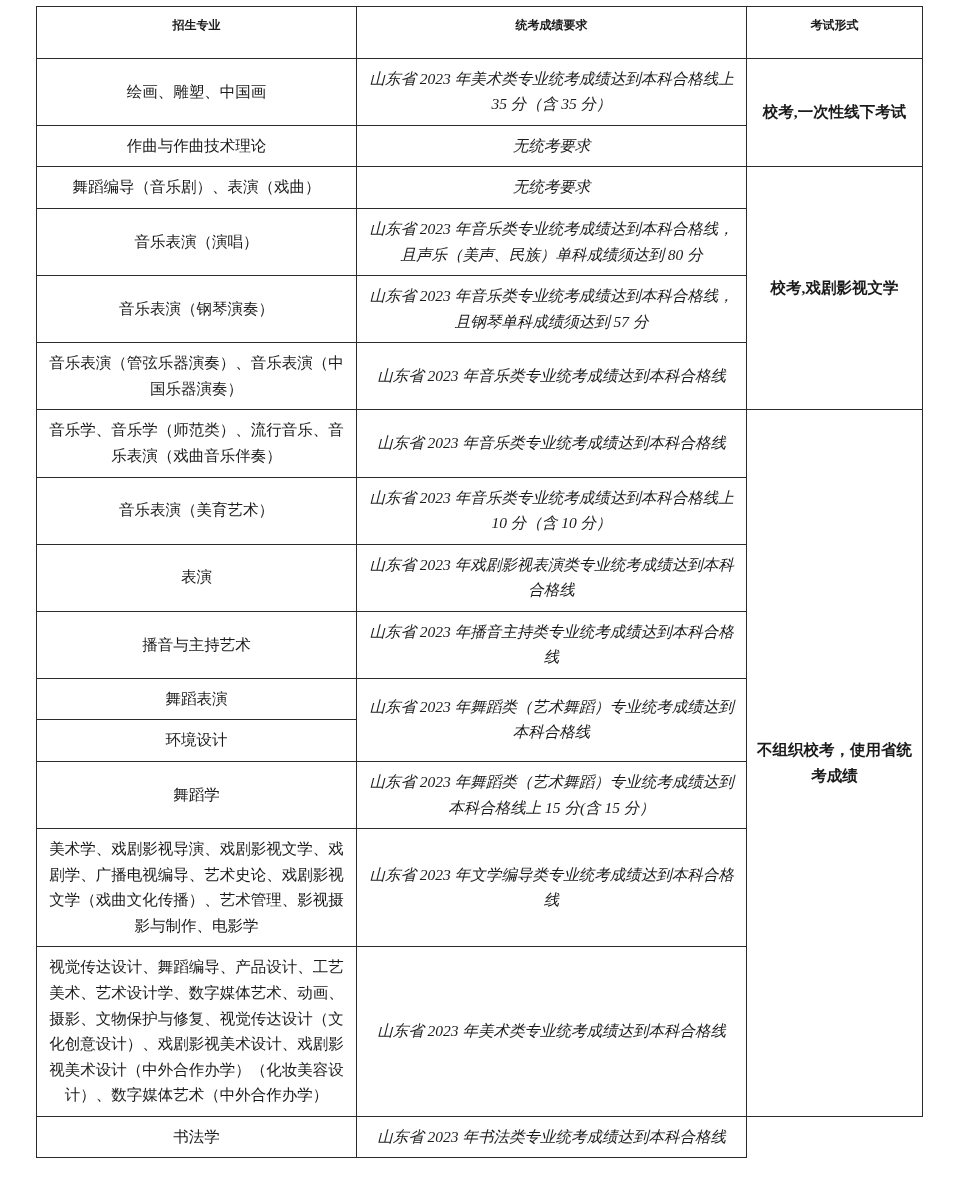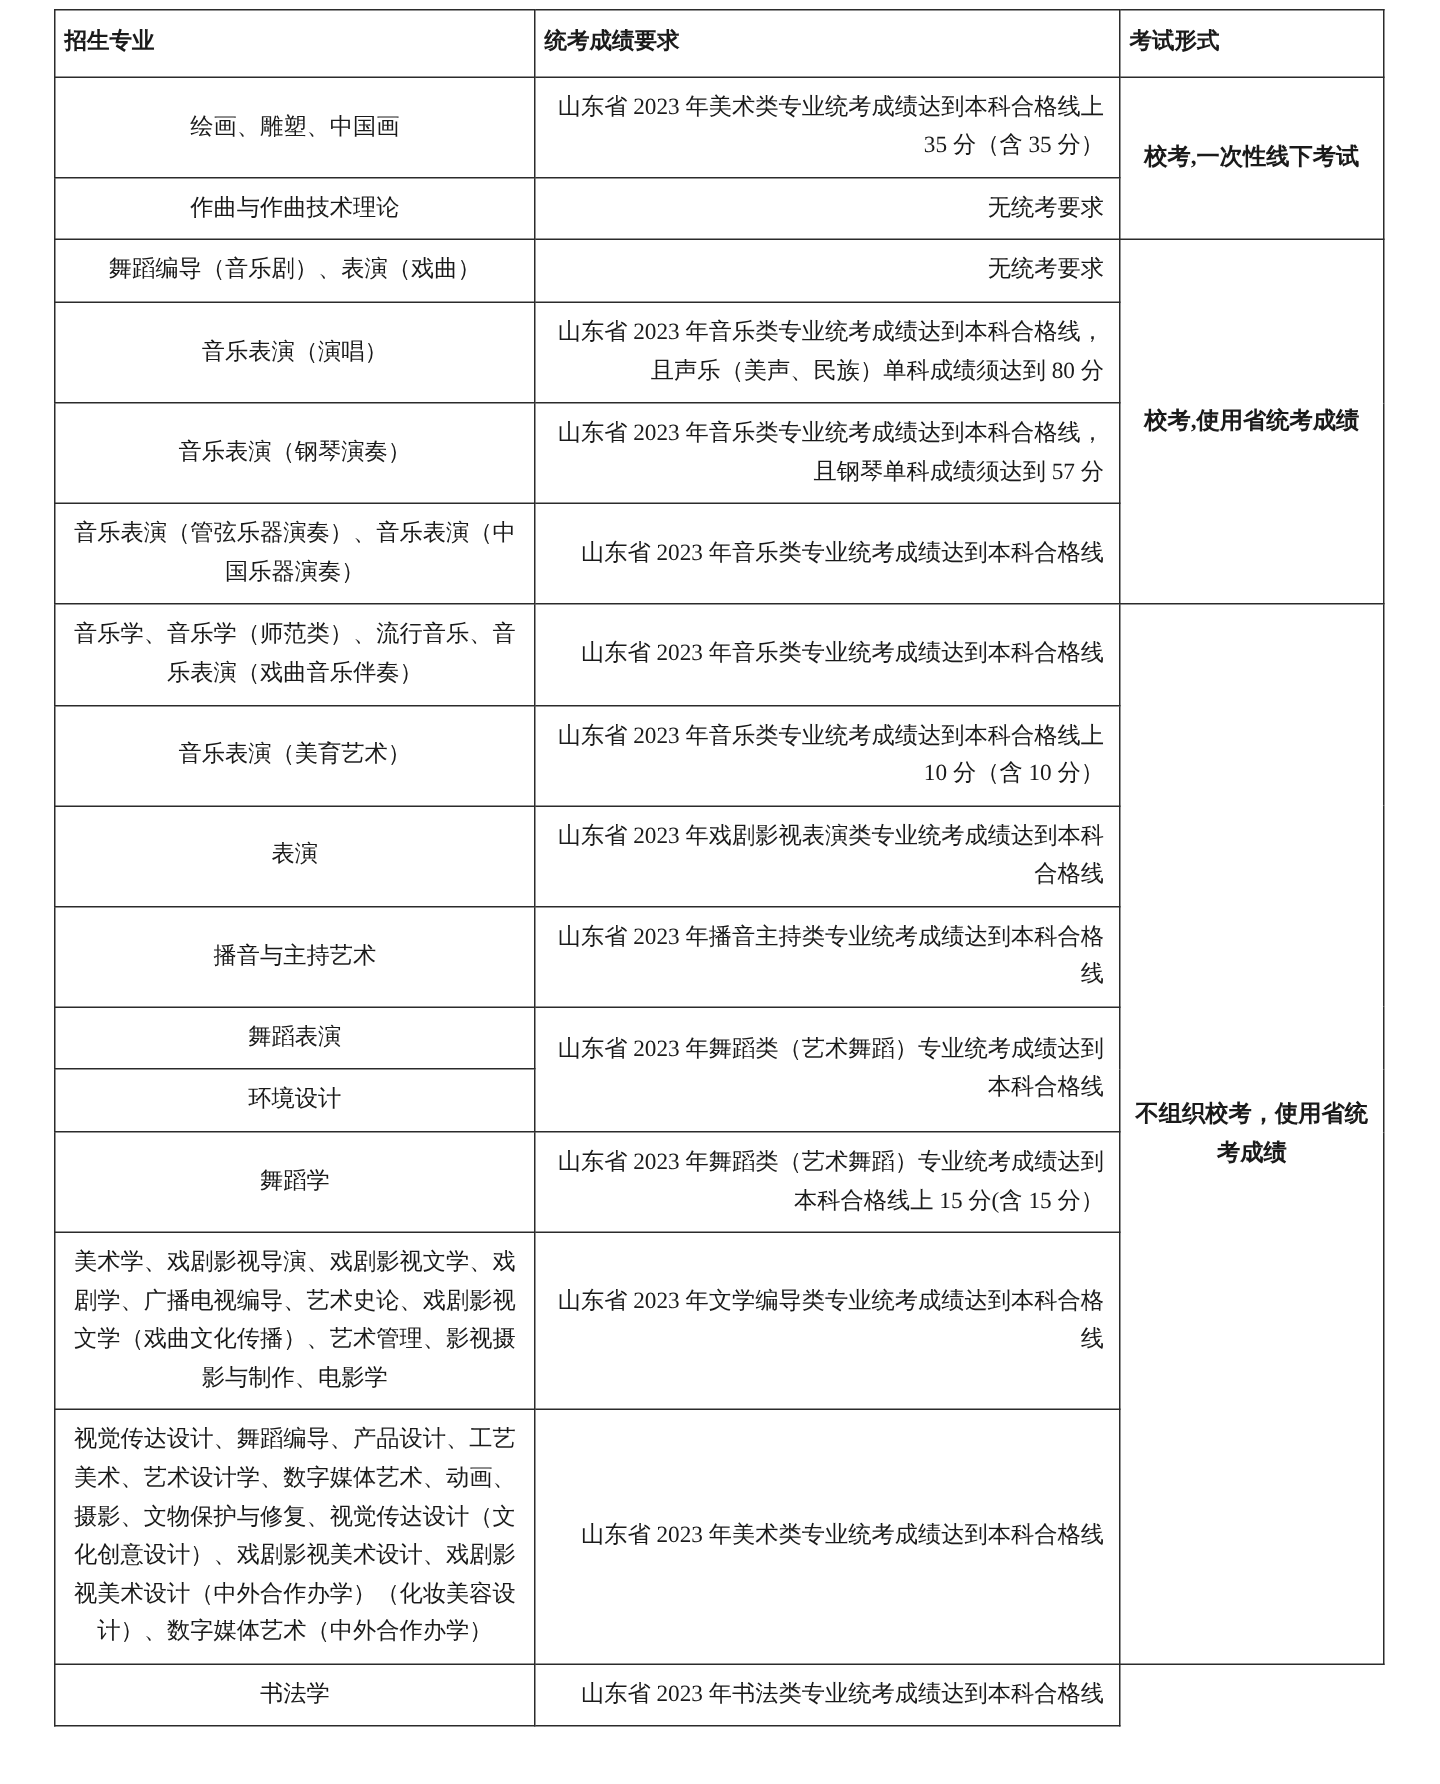"招生专业" table.admissions thead th { font-size: 15px -> 12px; padding: 9px 6px 10px 6px -> 9px 6px 22px 6px; text-align: left -> center }
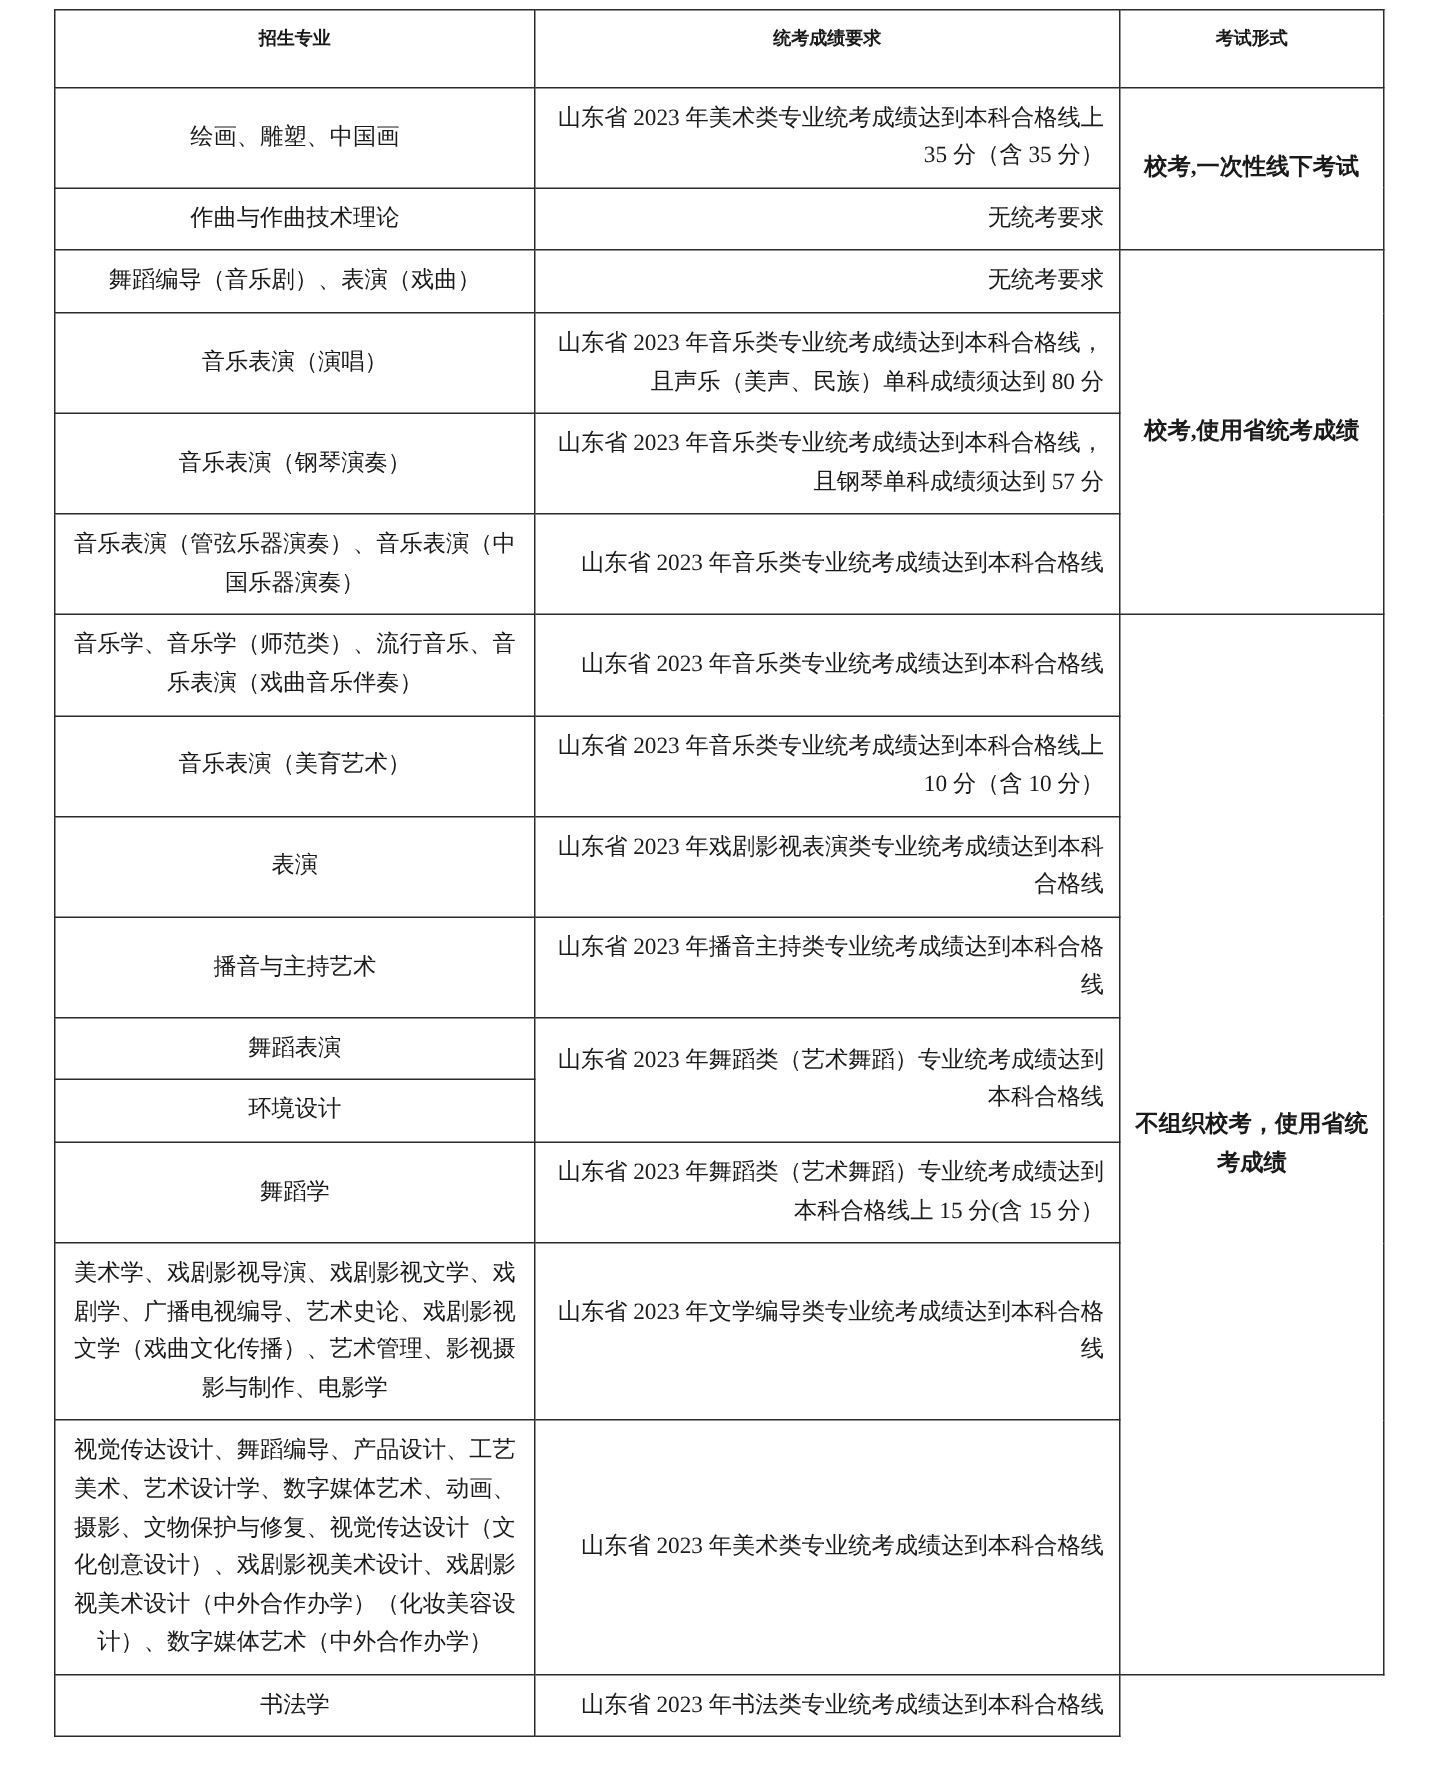"山东省 2023 年美术类专业统考成绩达到本科合格线上 35 分（含" td.req { font-style: none -> italic; text-align: right -> center }
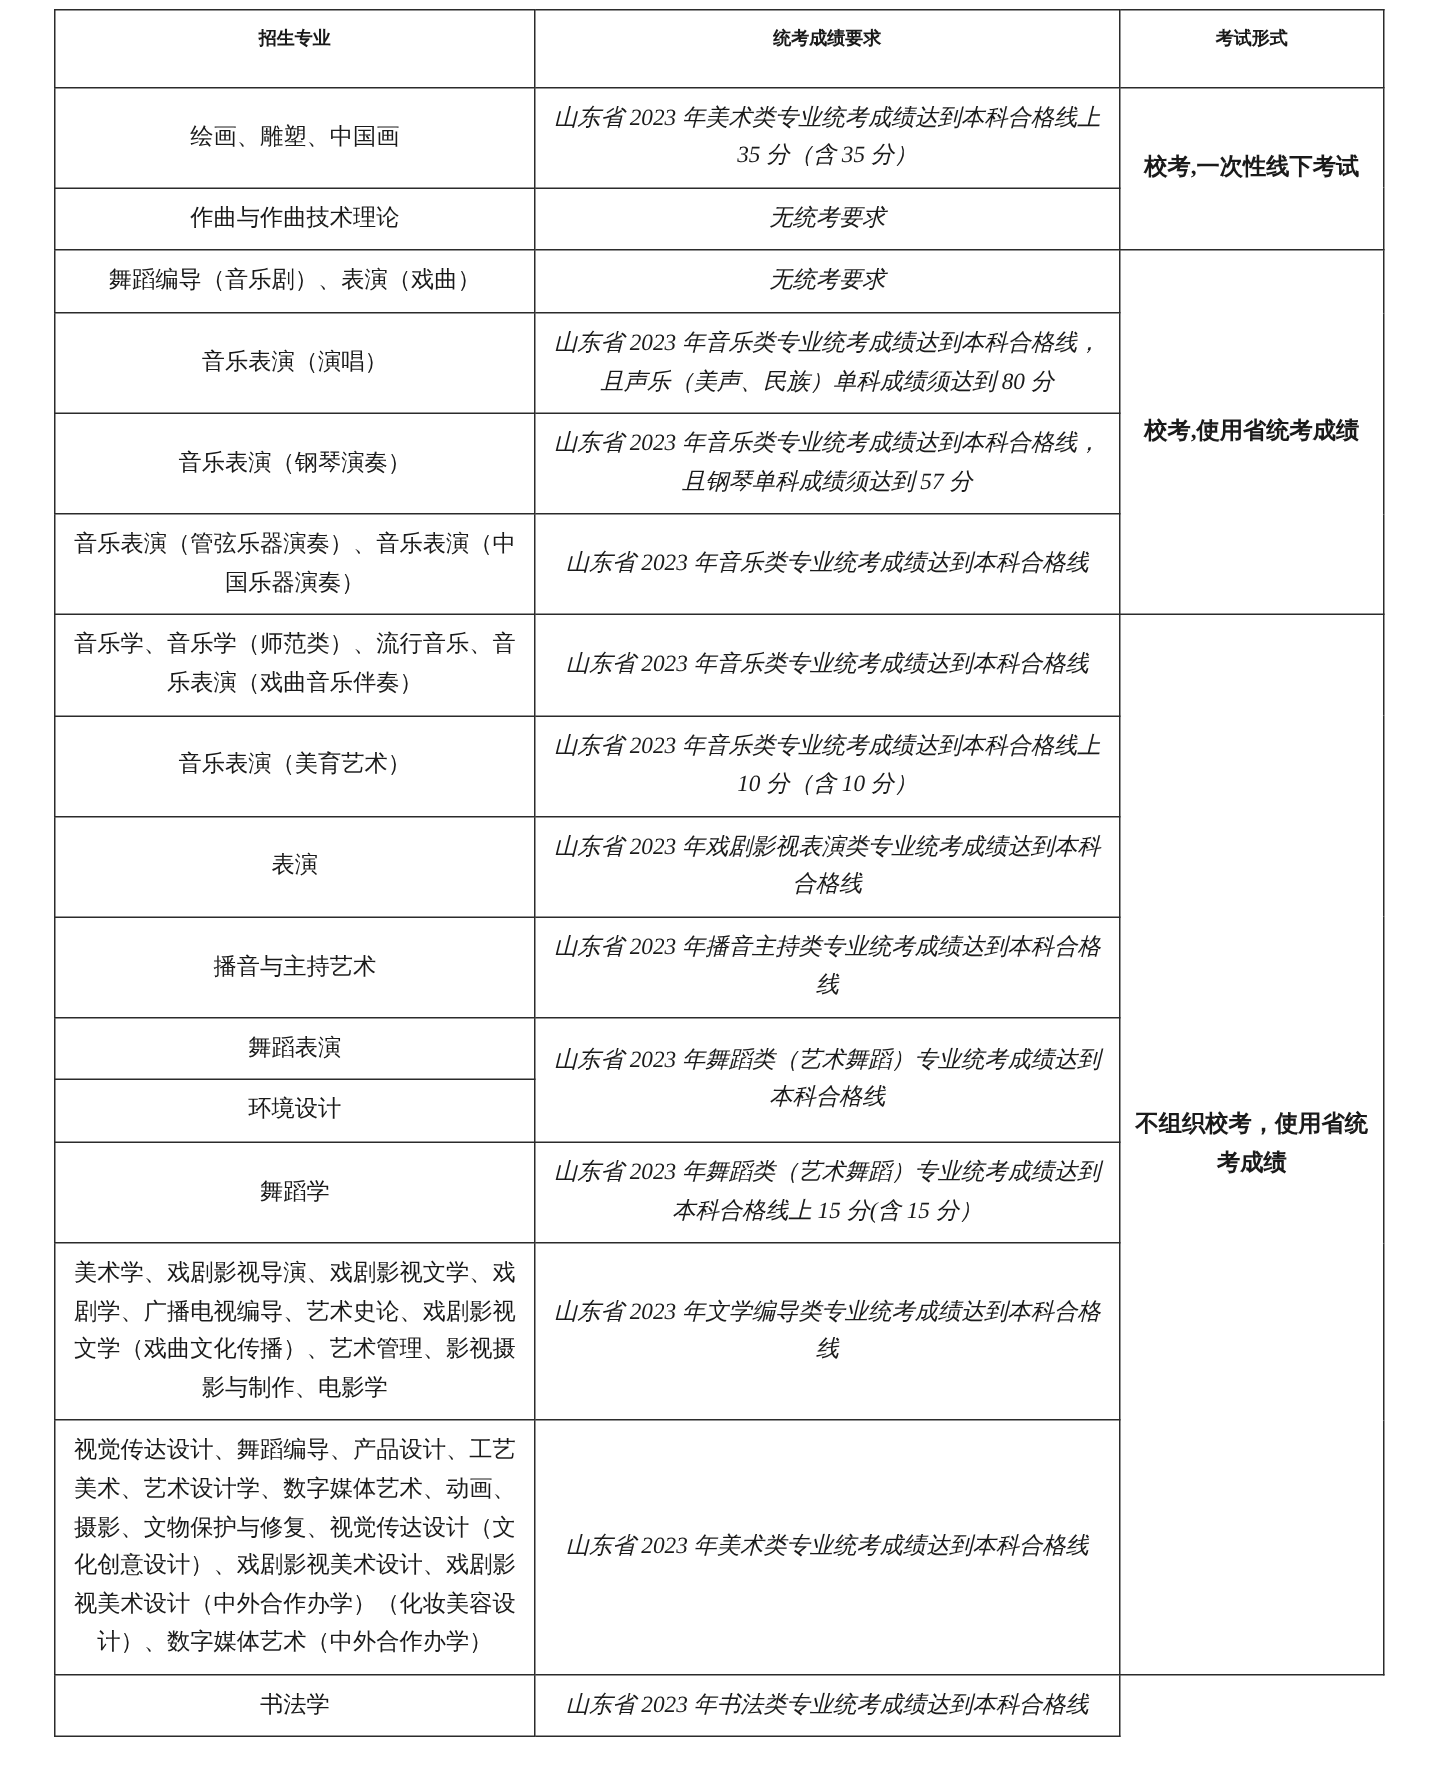"校考,使用省统考成绩" td.form { text: ,使用省统考成绩 -> ,戏剧影视文学 }
